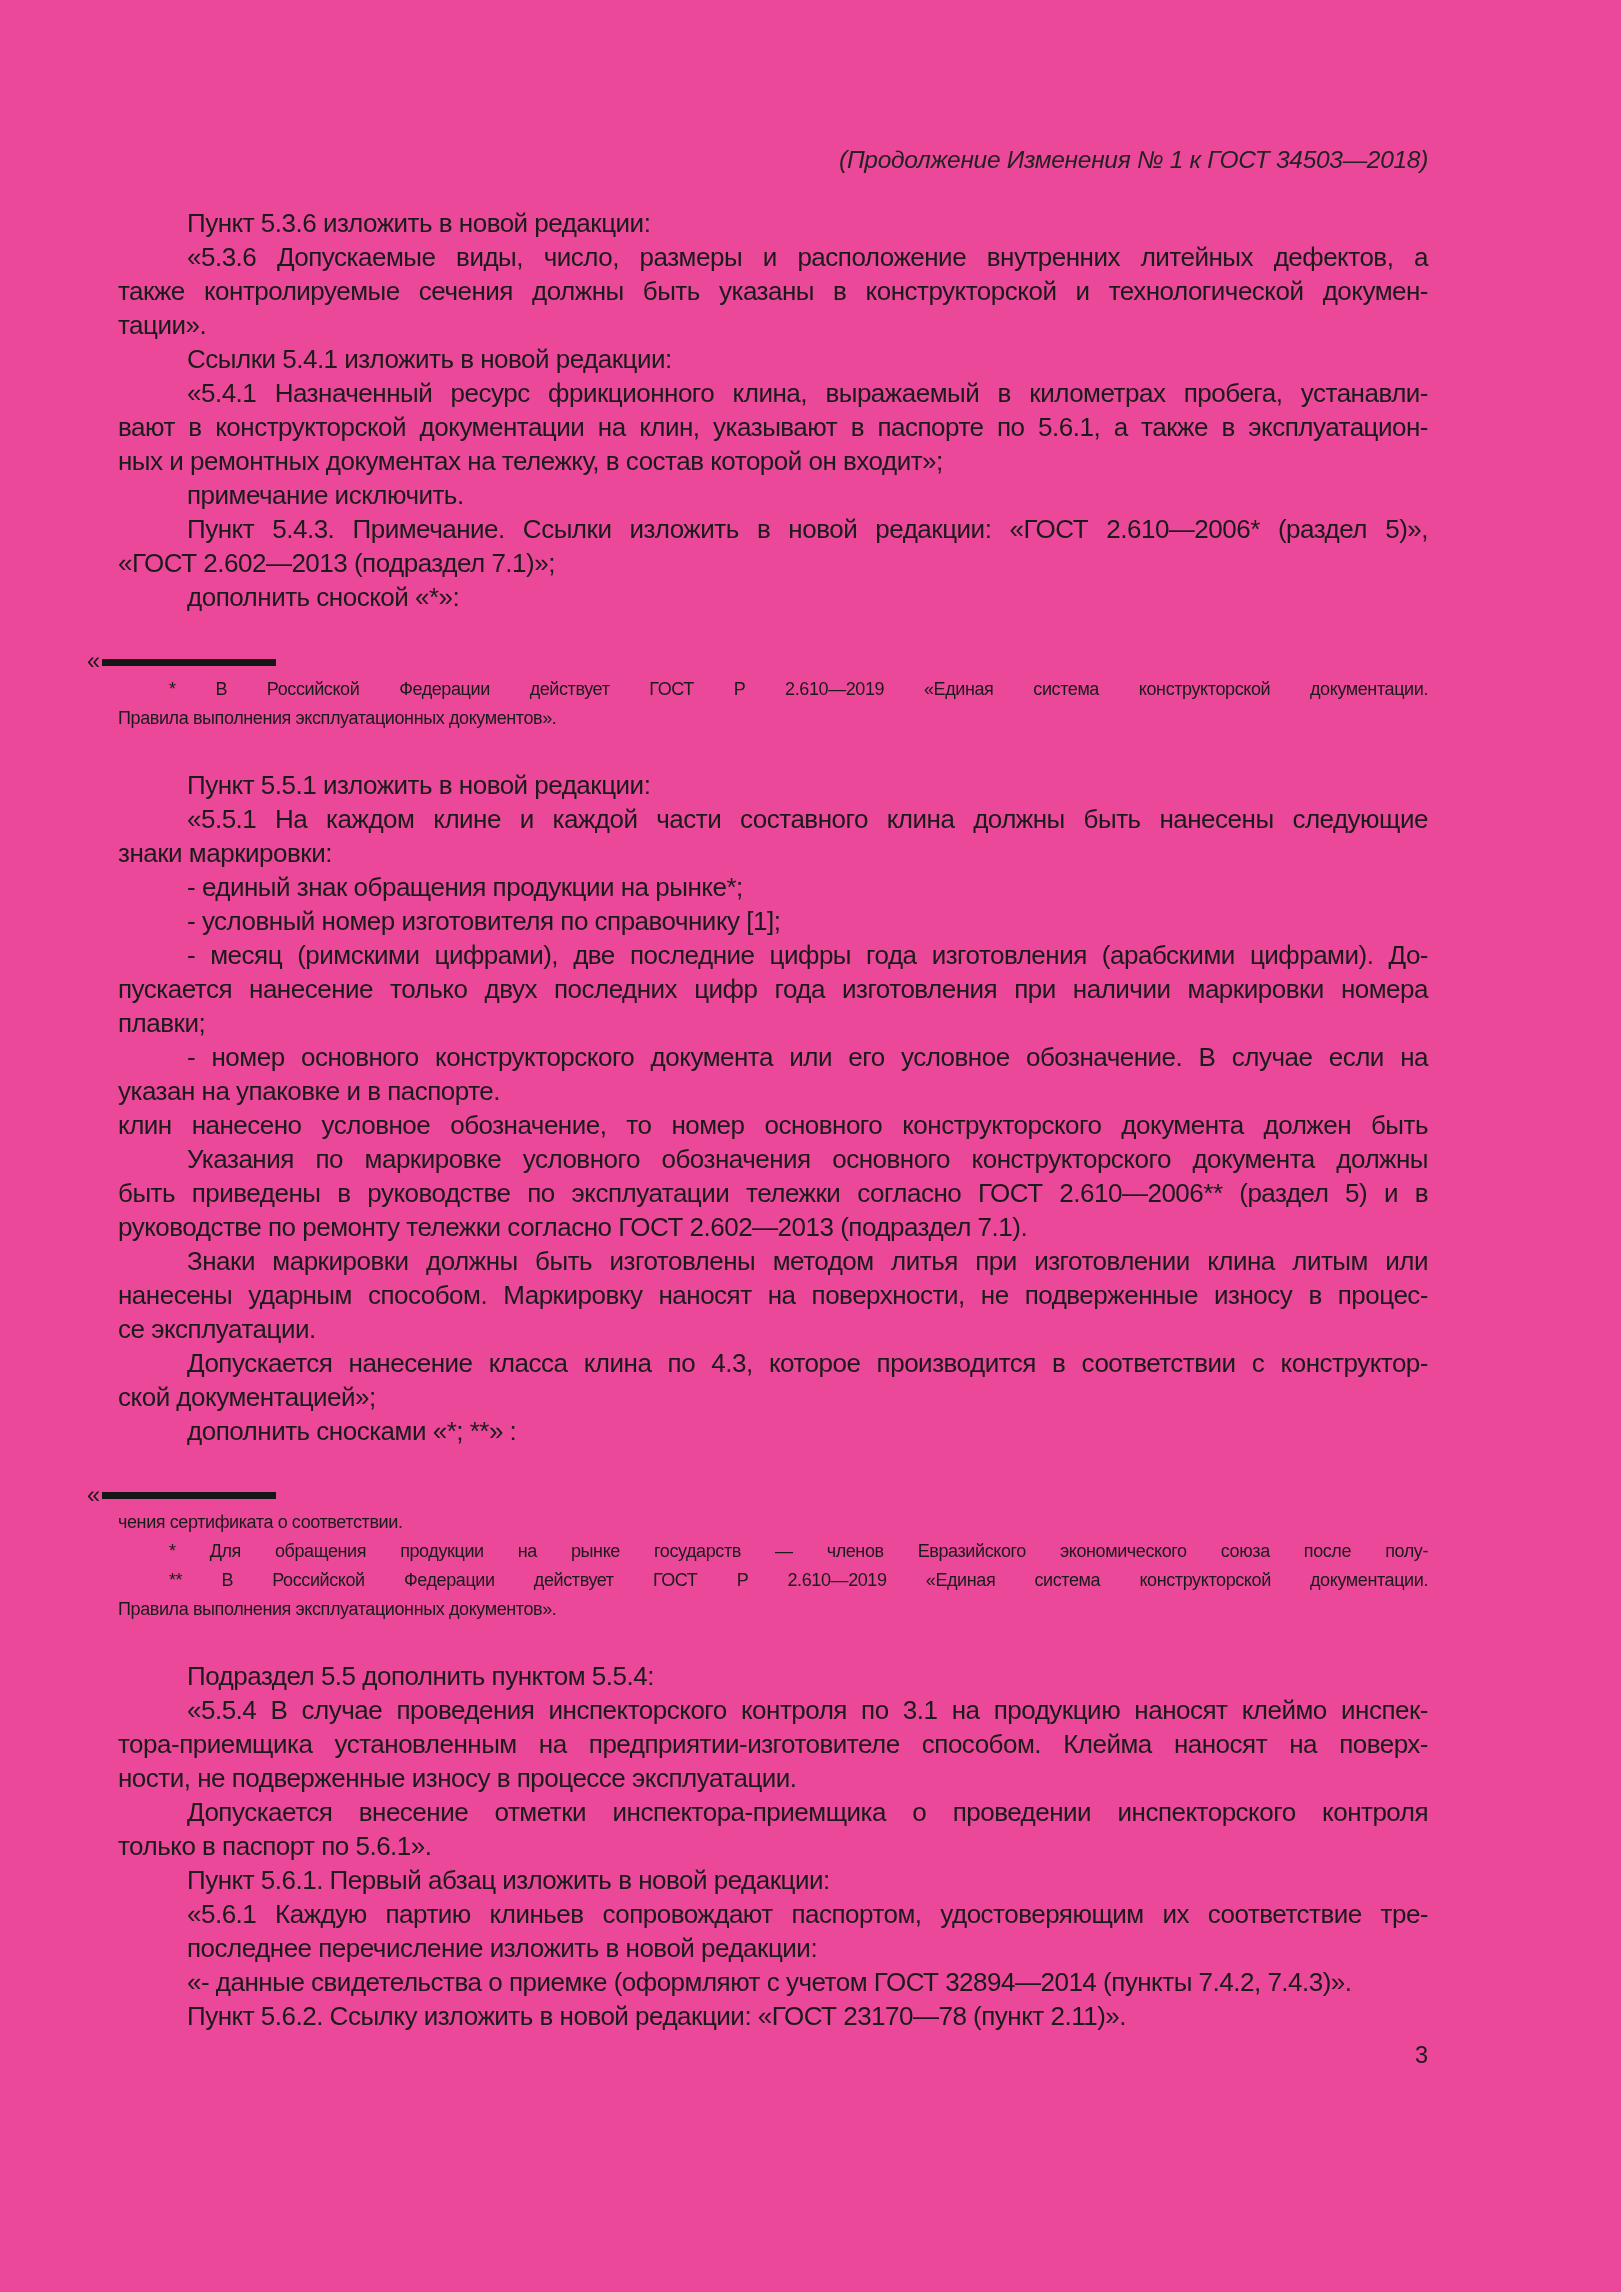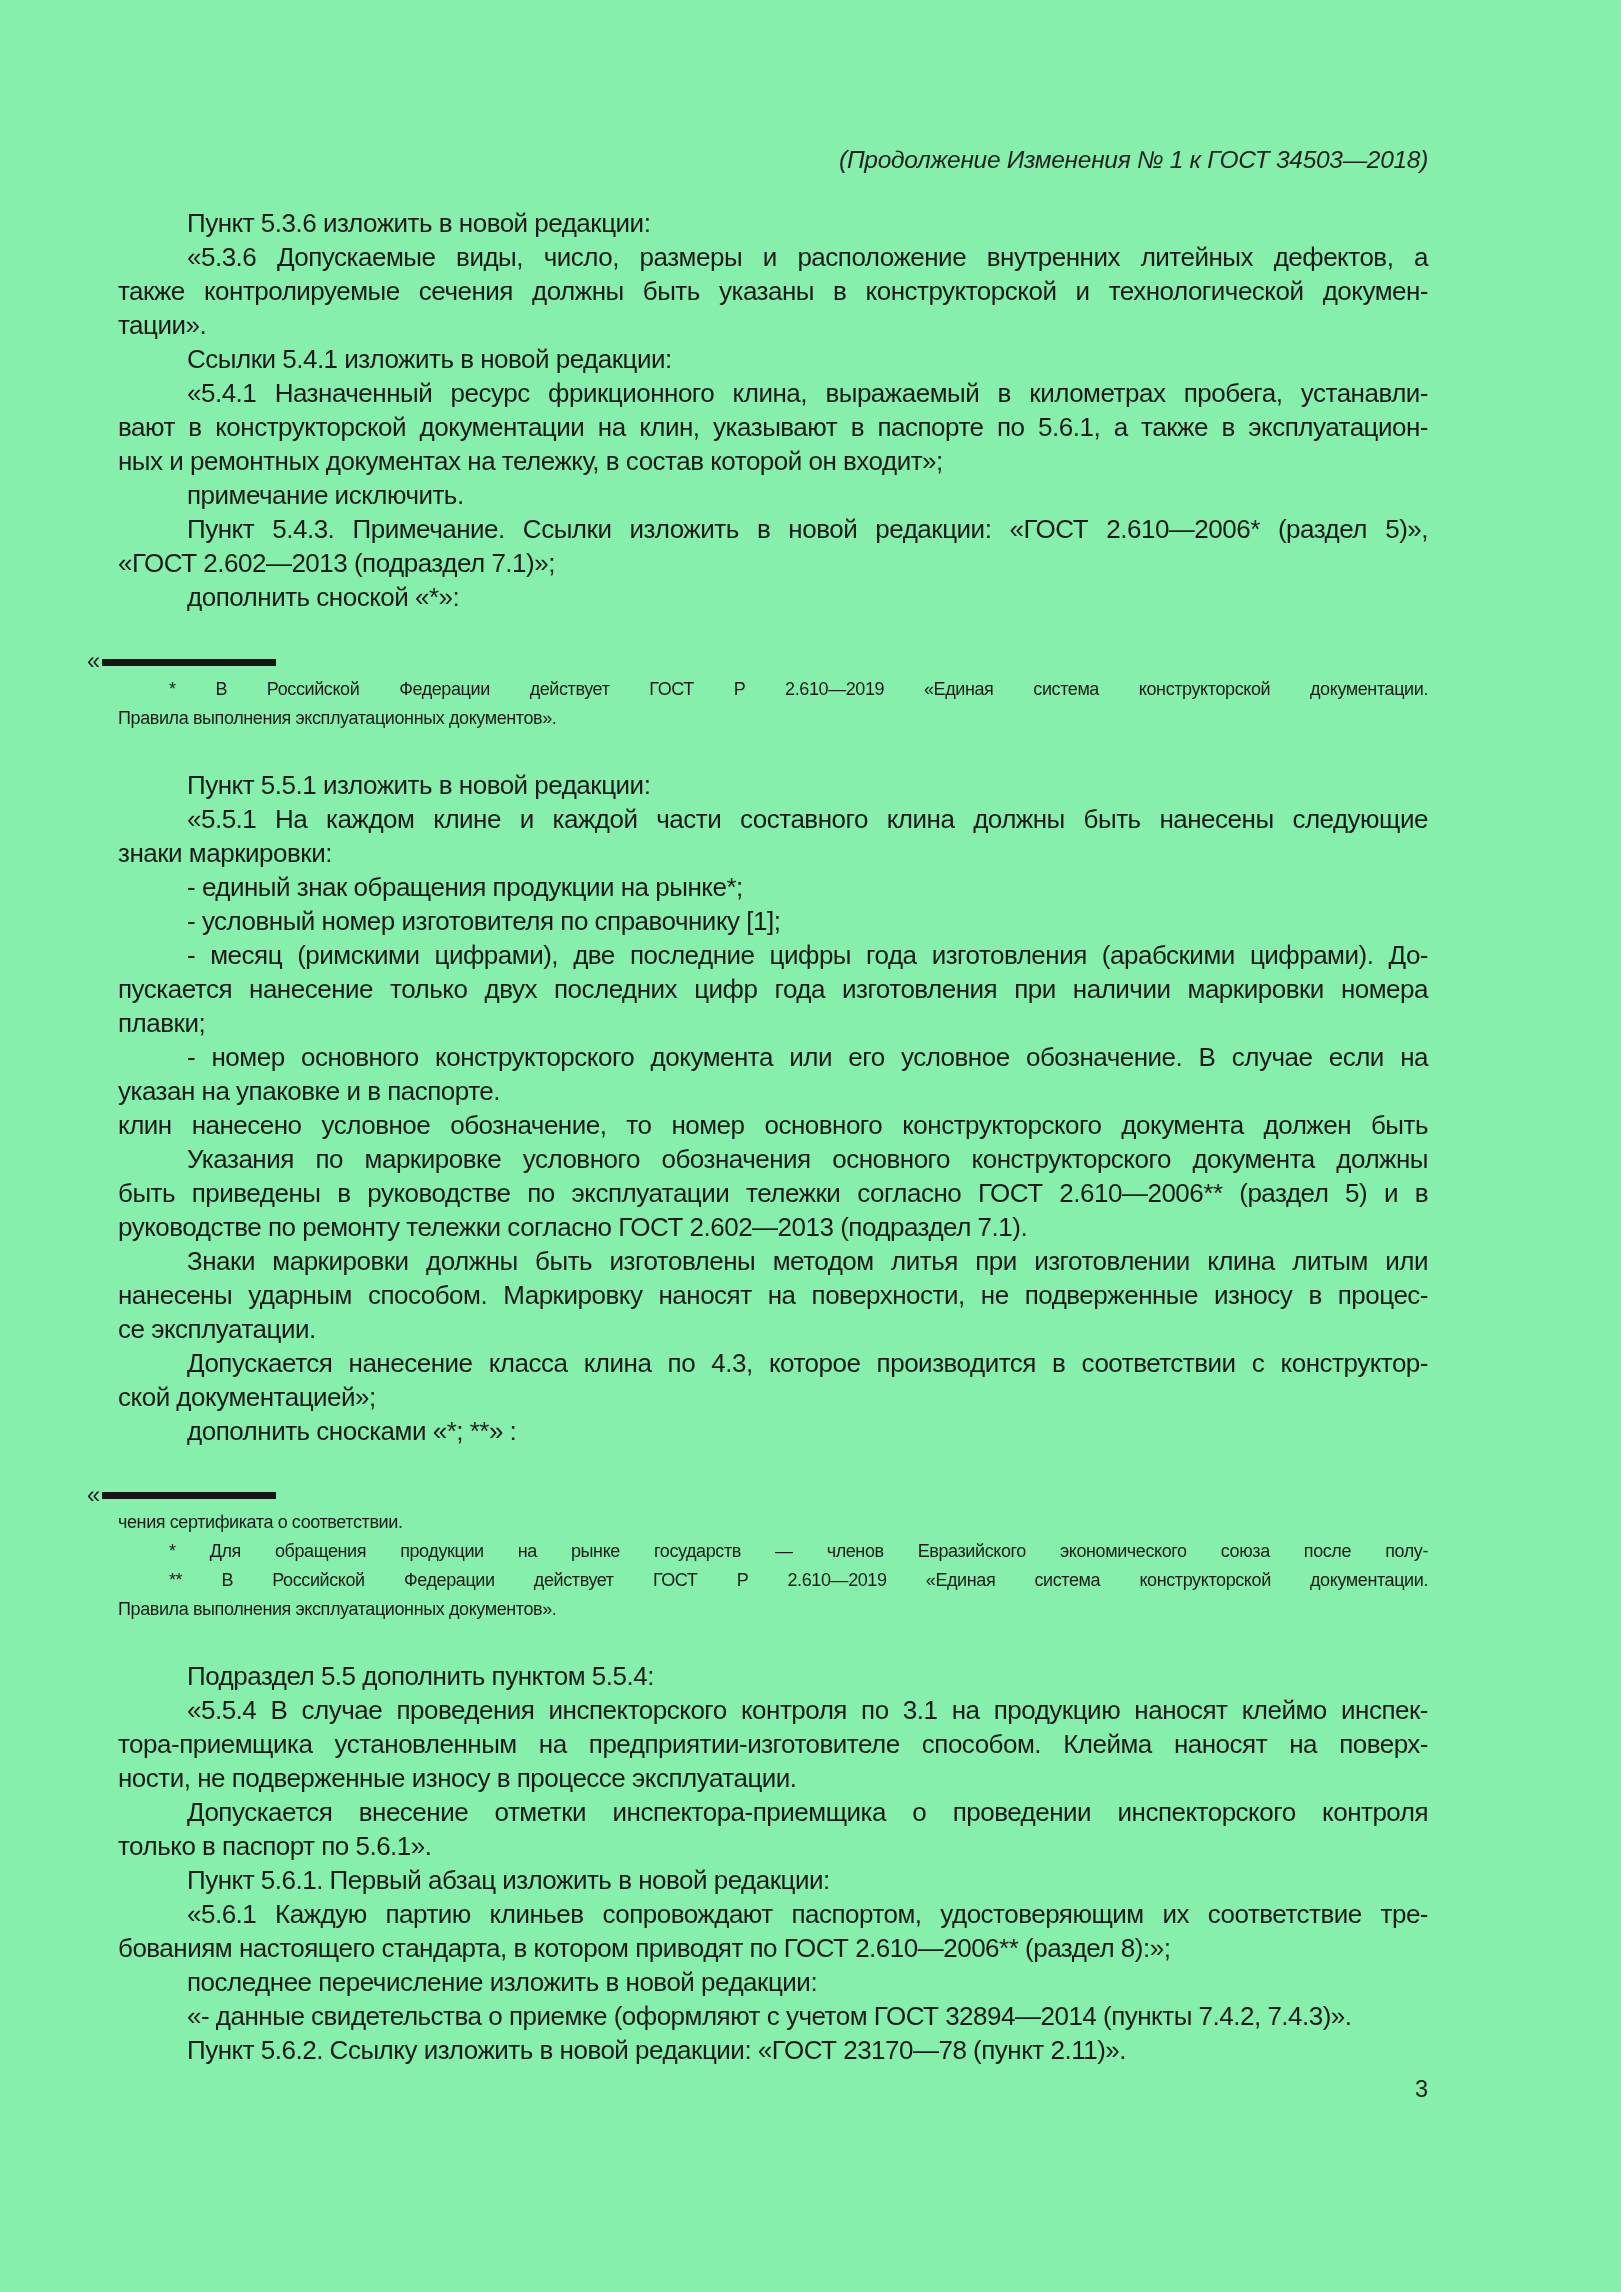"(Продолжение Изменения № 1 к" .page { background: #86efac -> #ec4899 }
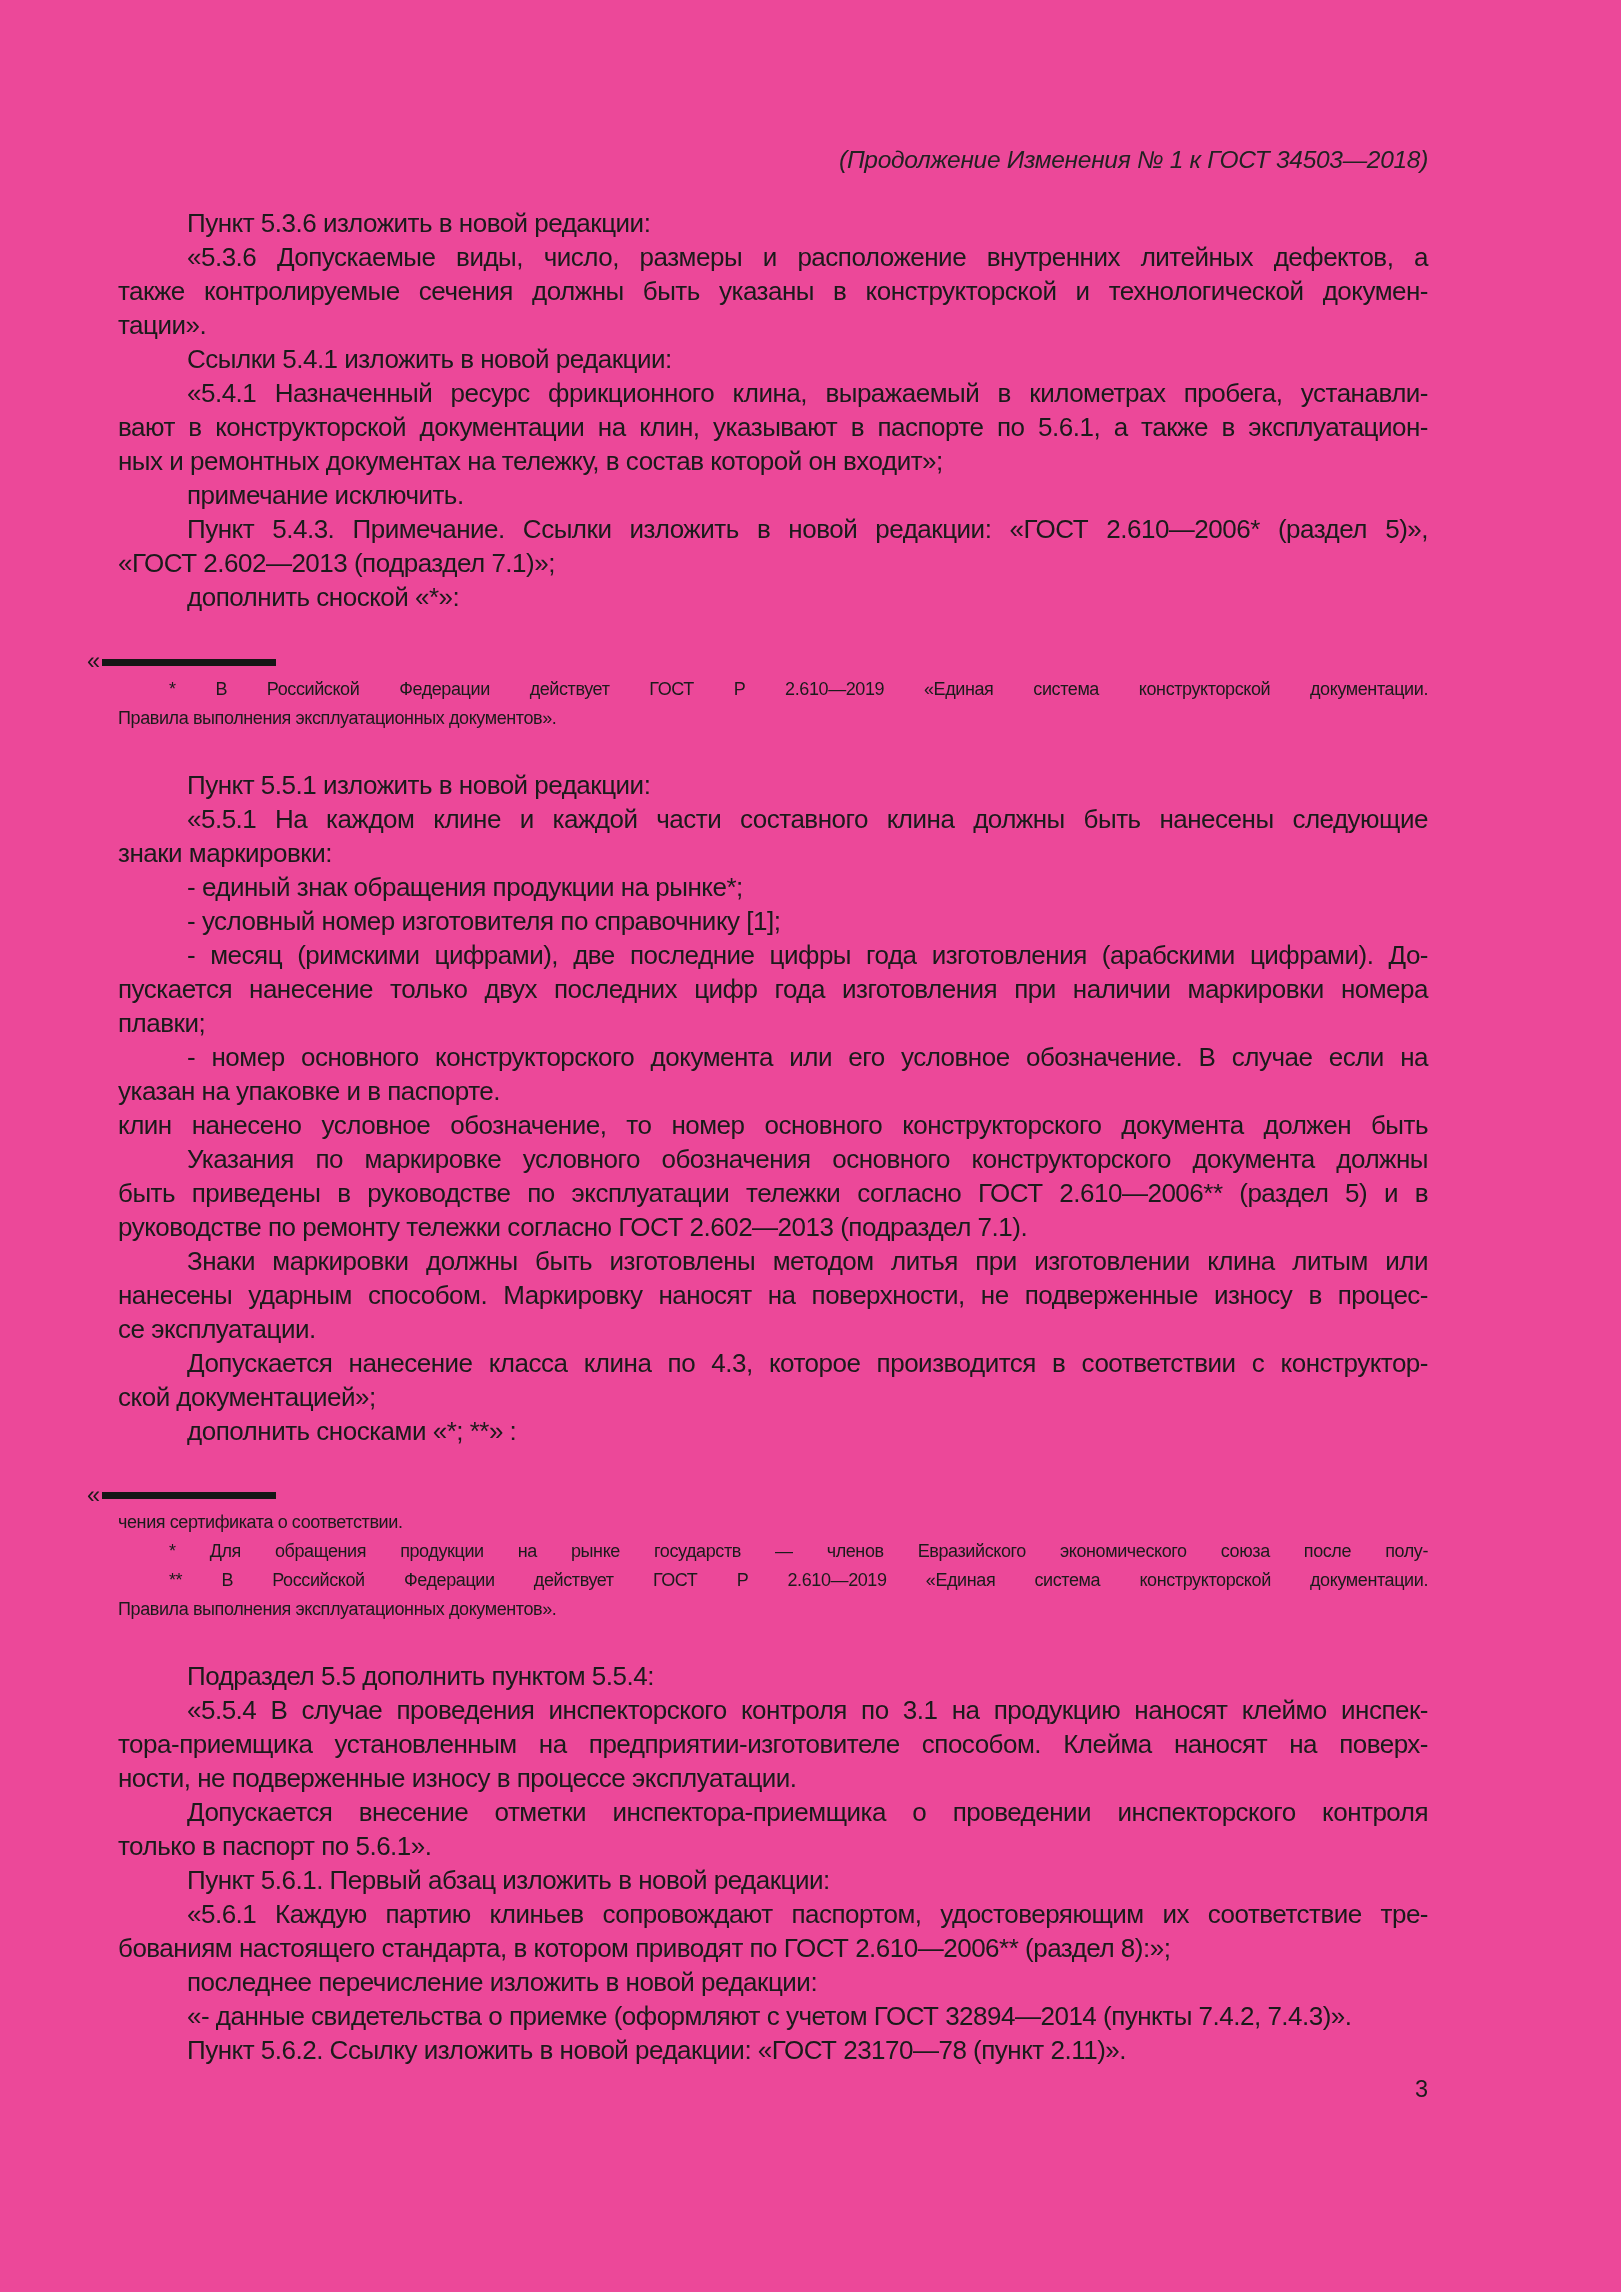"бованиям настоящего стандарта, в котором" div.line { html: <div>бованиям настоящего стандарта, в котором приводят по ГОСТ 2.610—2006** (раздел 8):»;</div> -> none }
